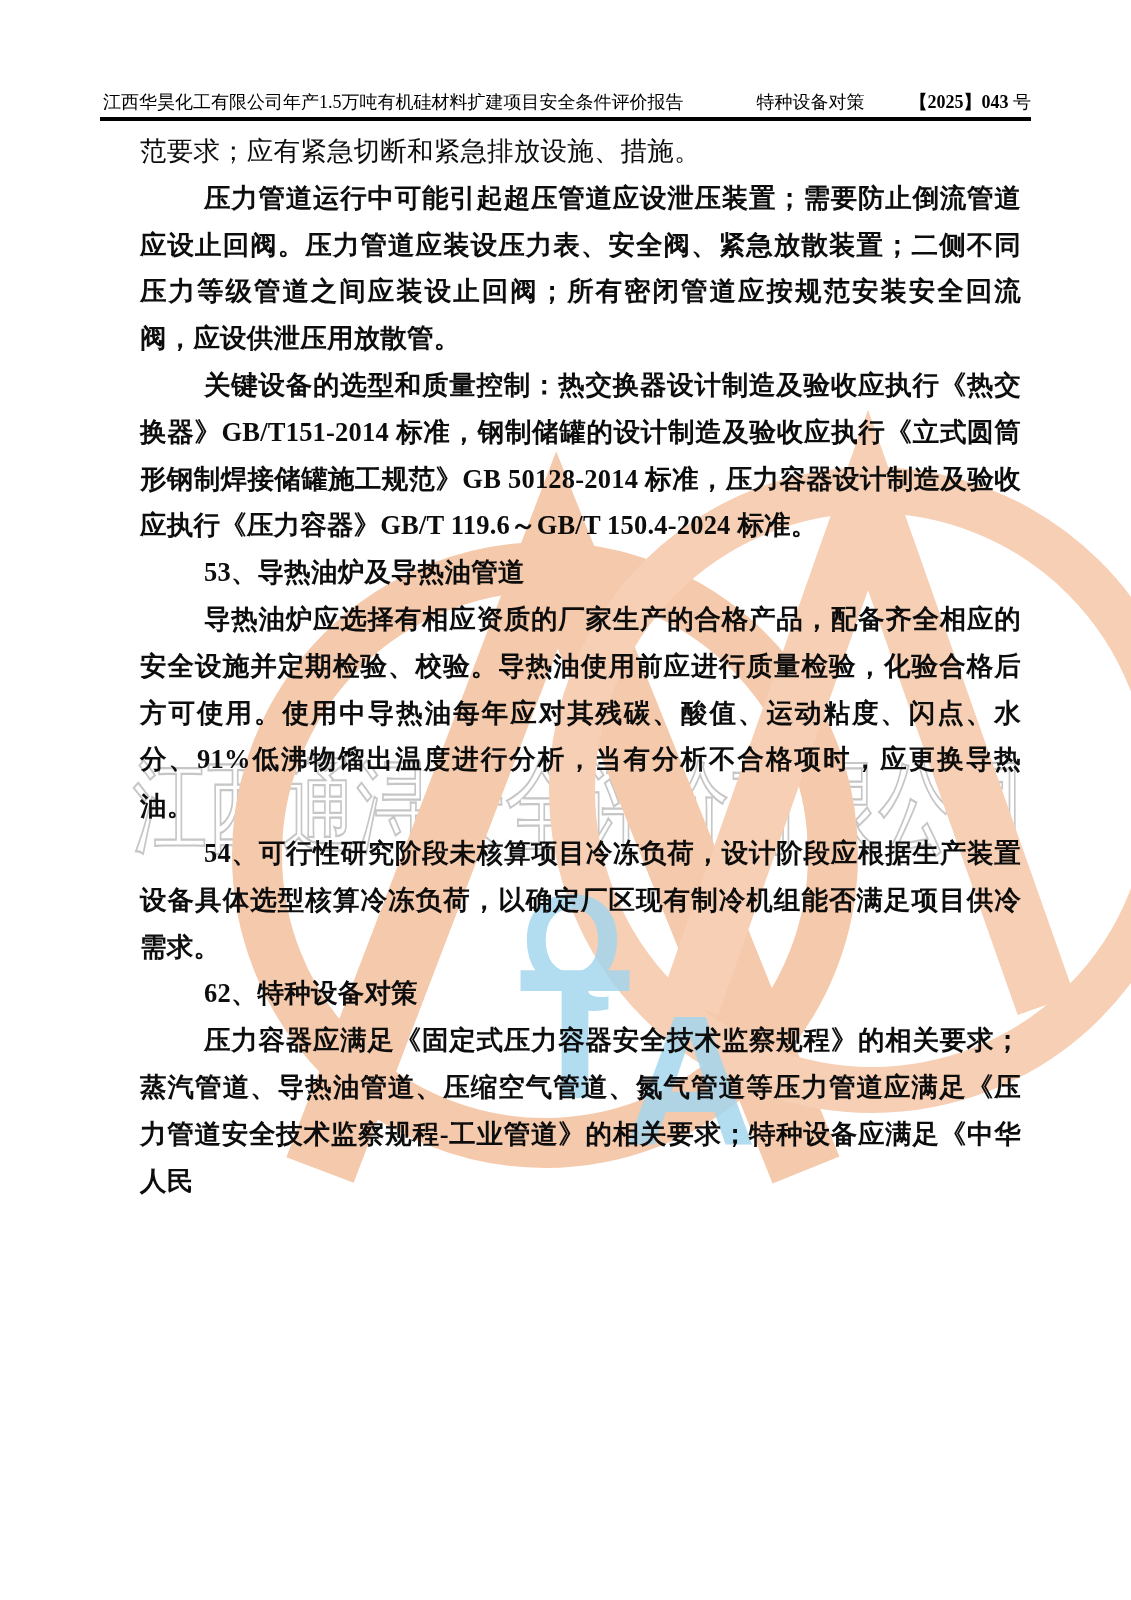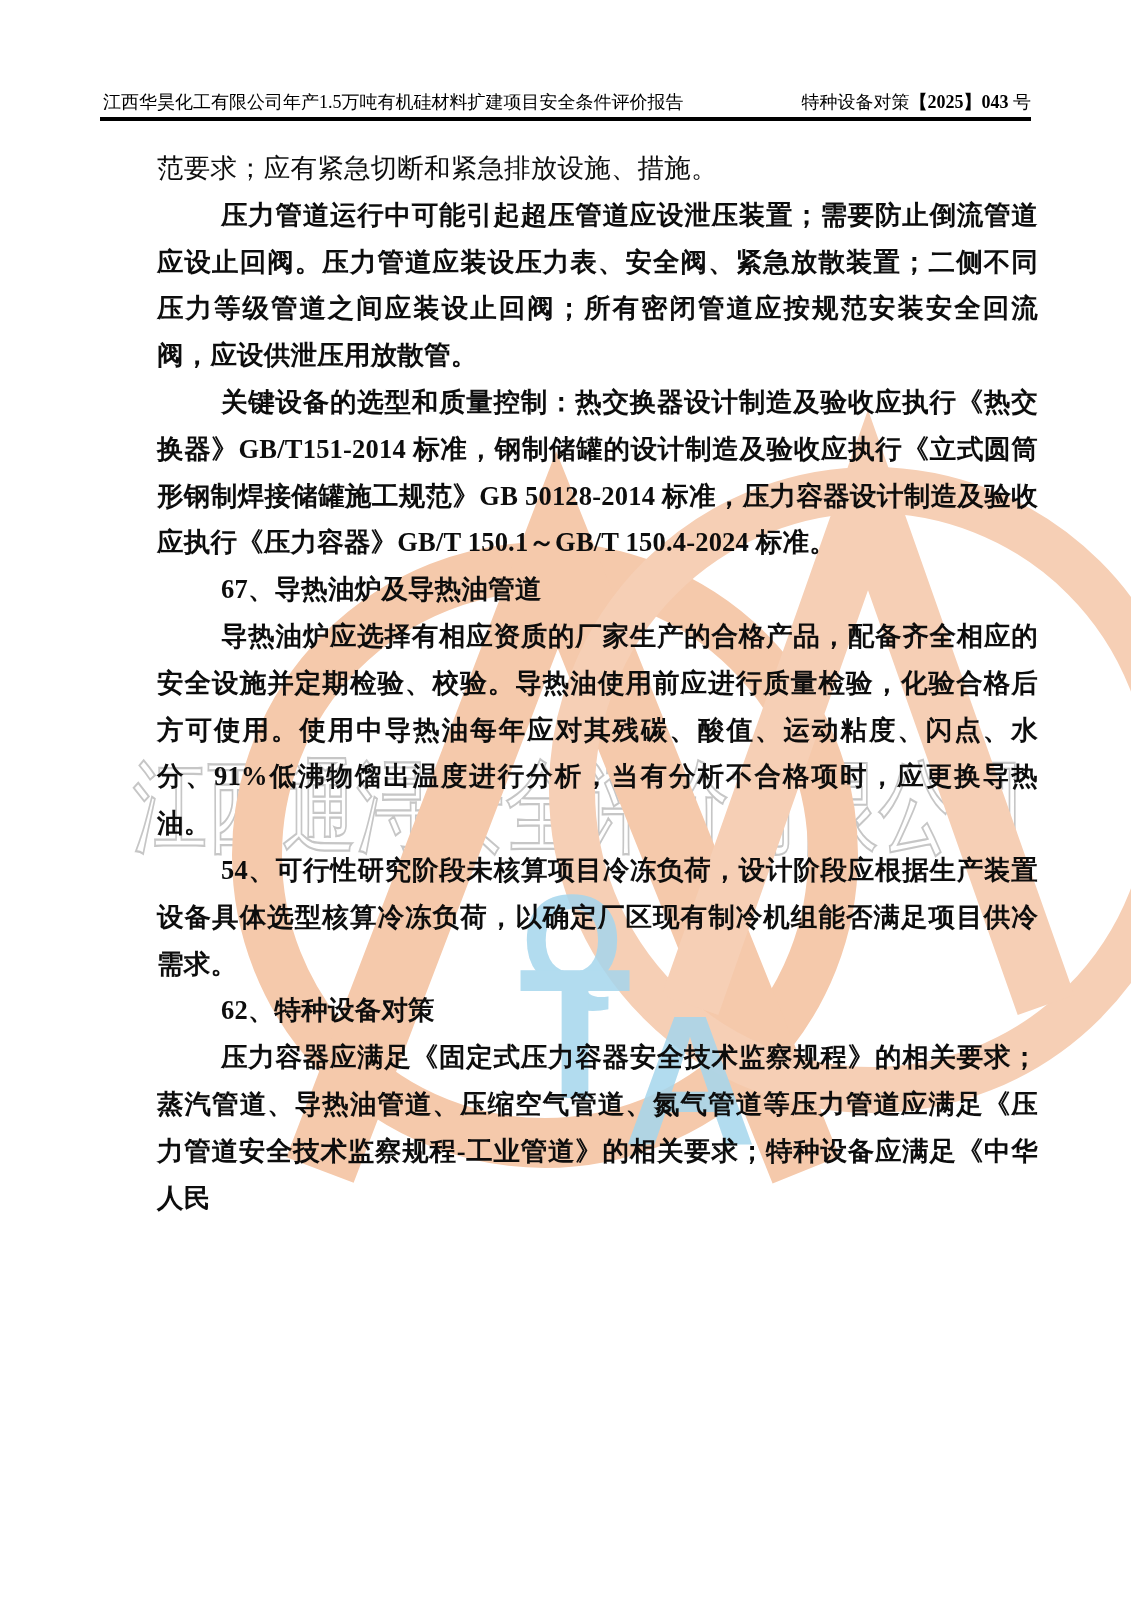"【2025】043" .header .num { margin-left: none -> 45px }
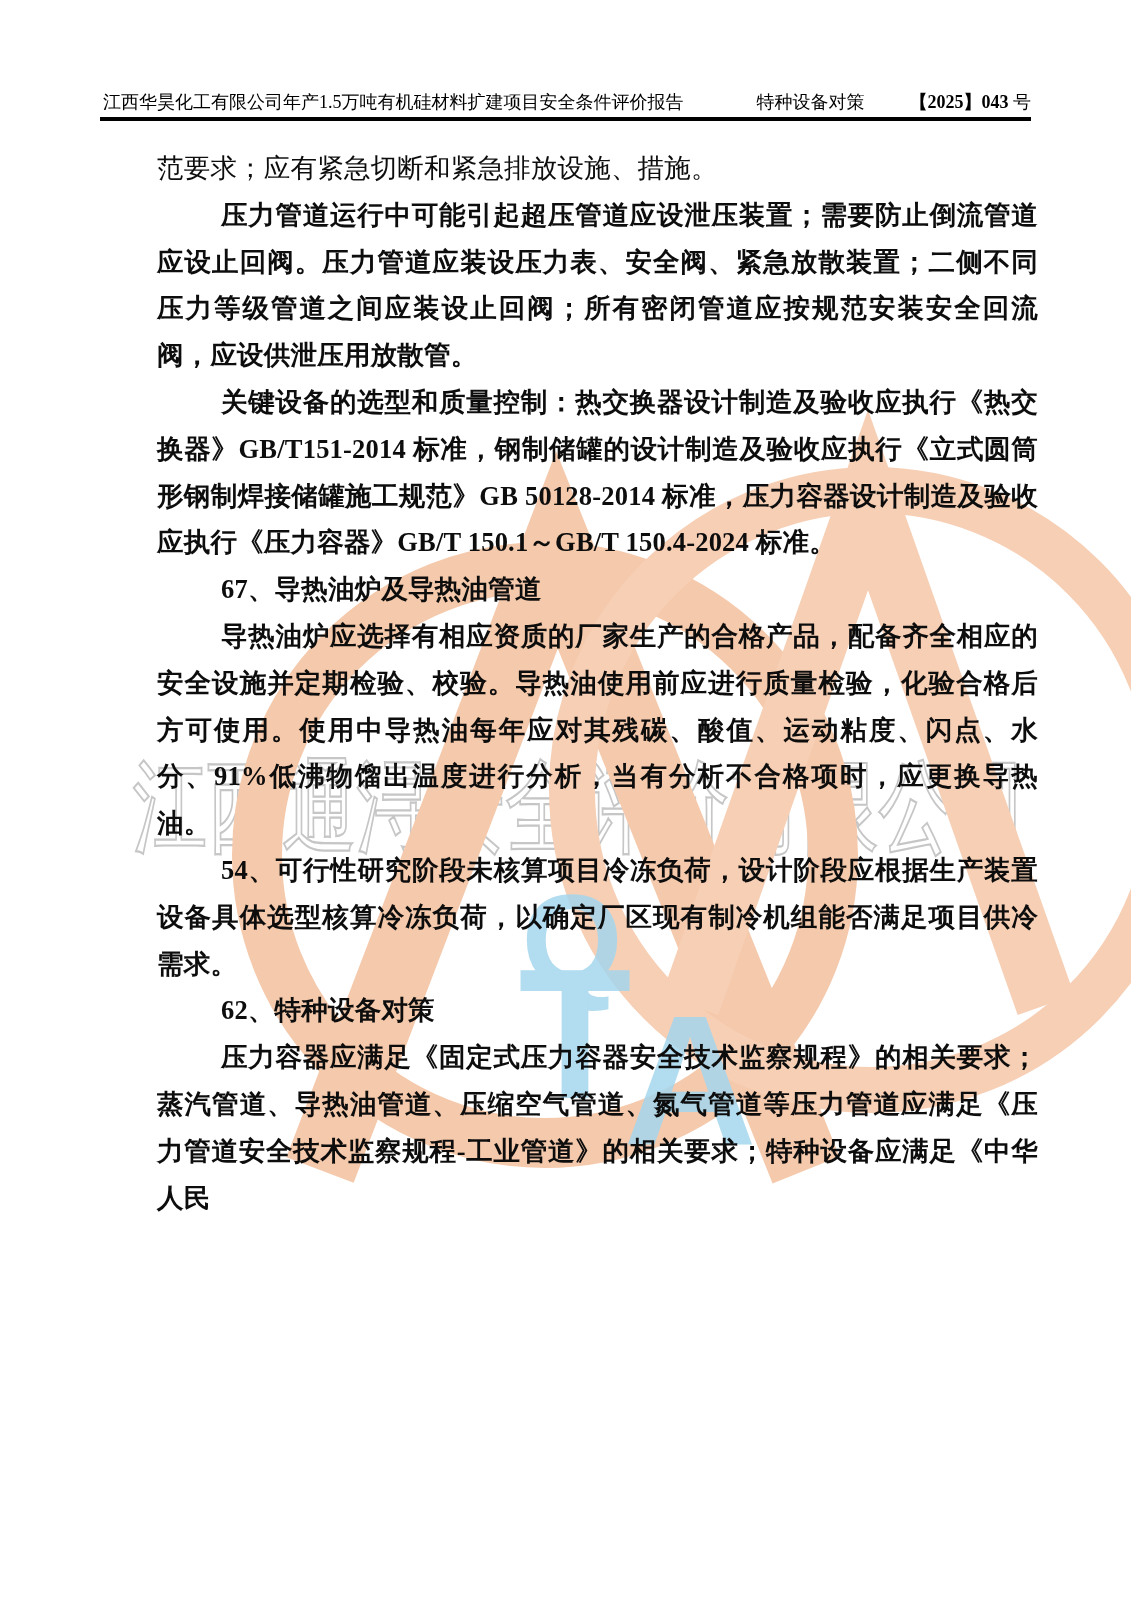"范要求；应有紧急切断和紧急排放设施、措施。" .content { margin: 17px -> 0 }
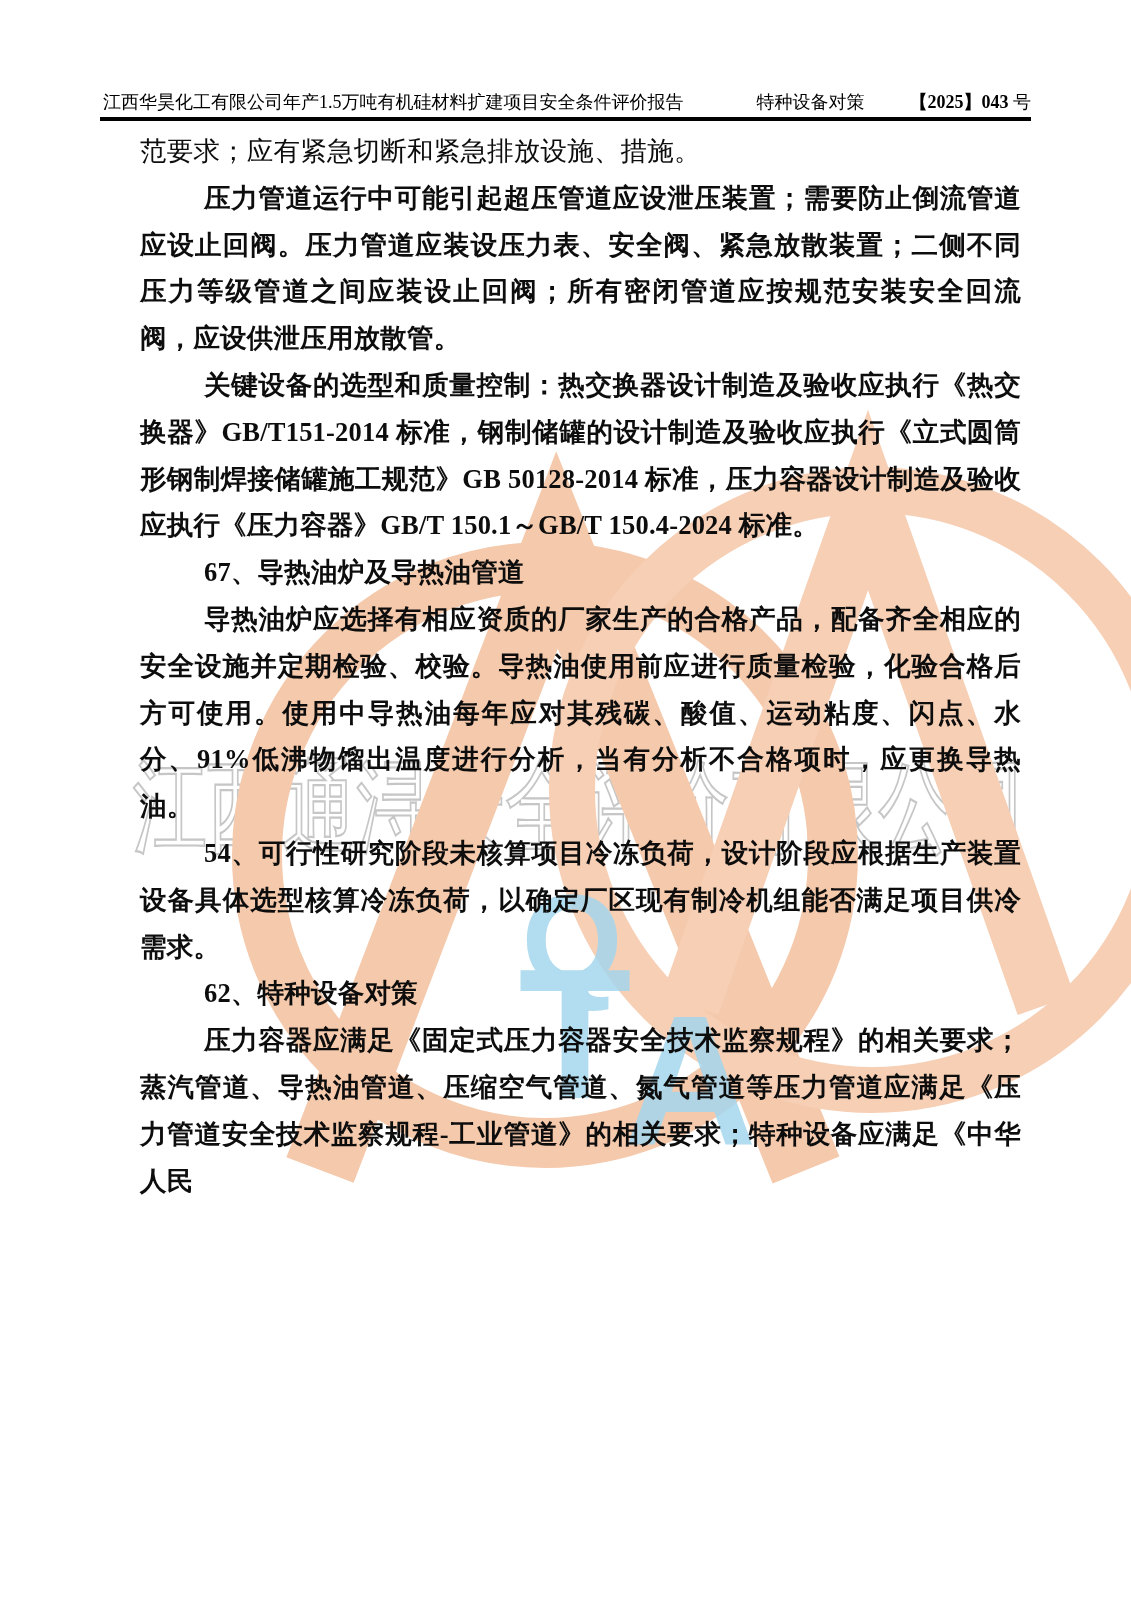"关键设备的选型和质量控制：热交换器设计制造及验收应执行《热交换器》GB/T151" p.para { text: 150.1 -> 119.6 }
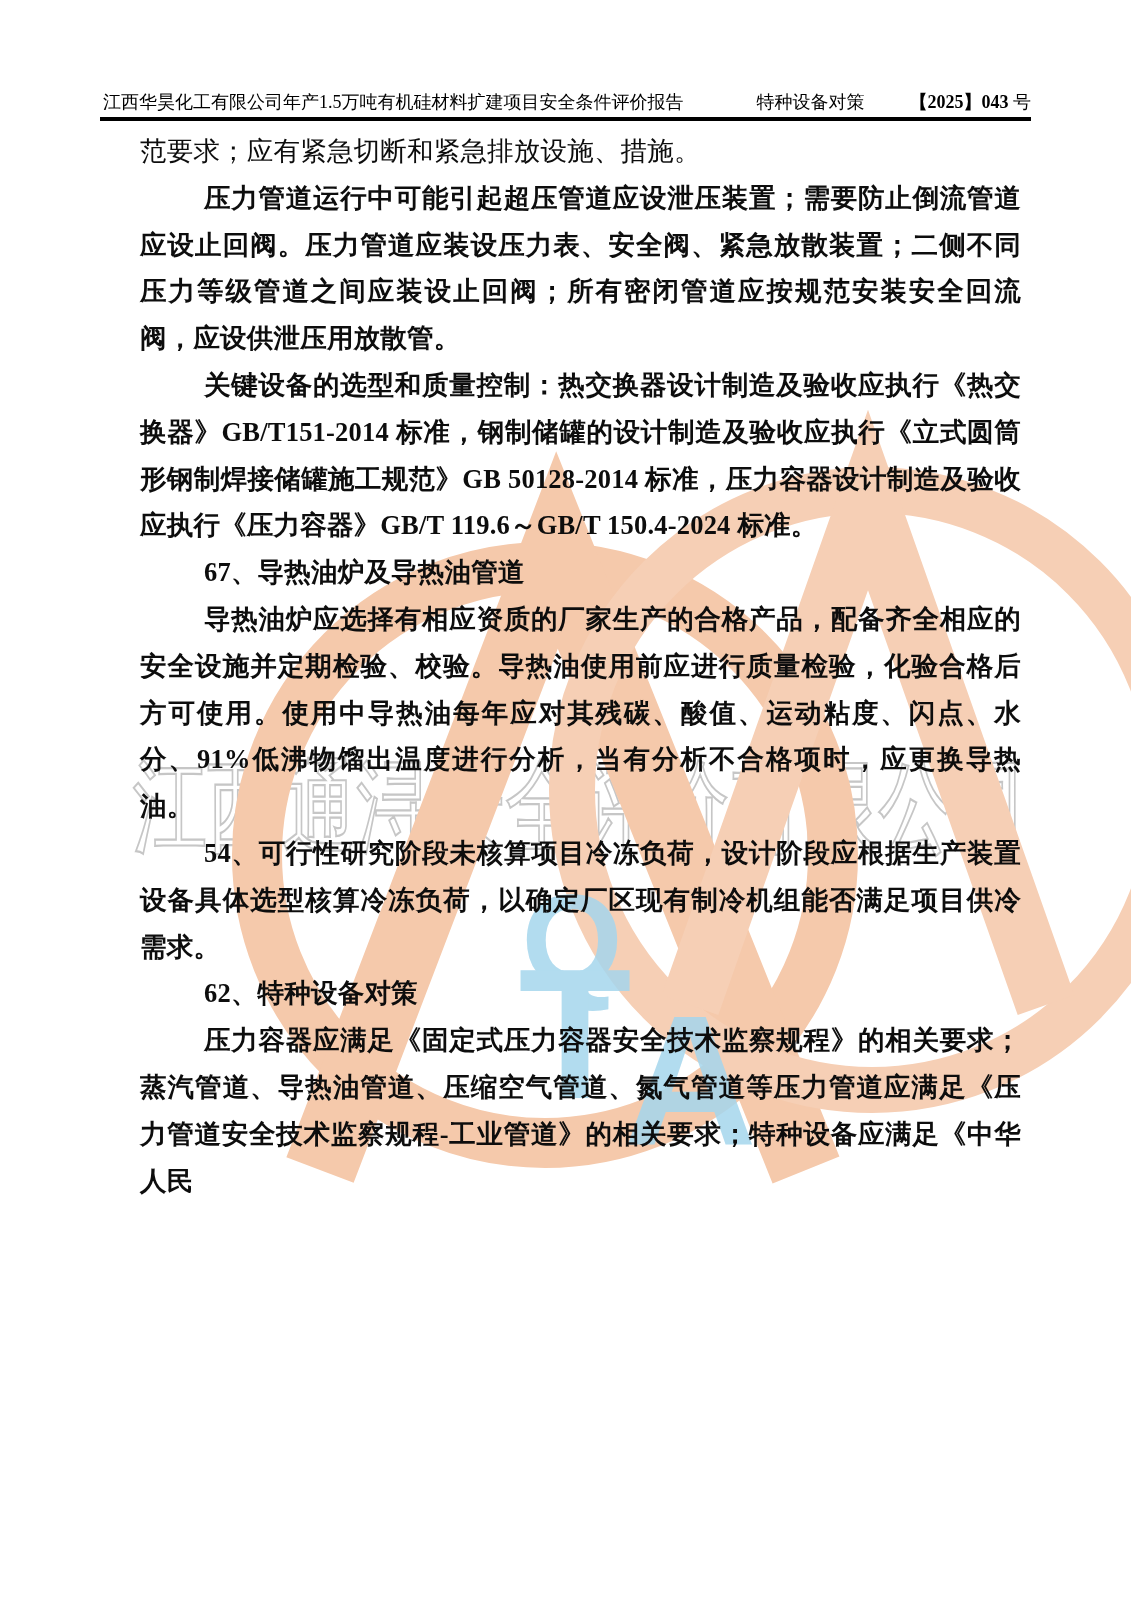"67、导热油炉及导热油管道" p.para { text: 67 -> 53 }
